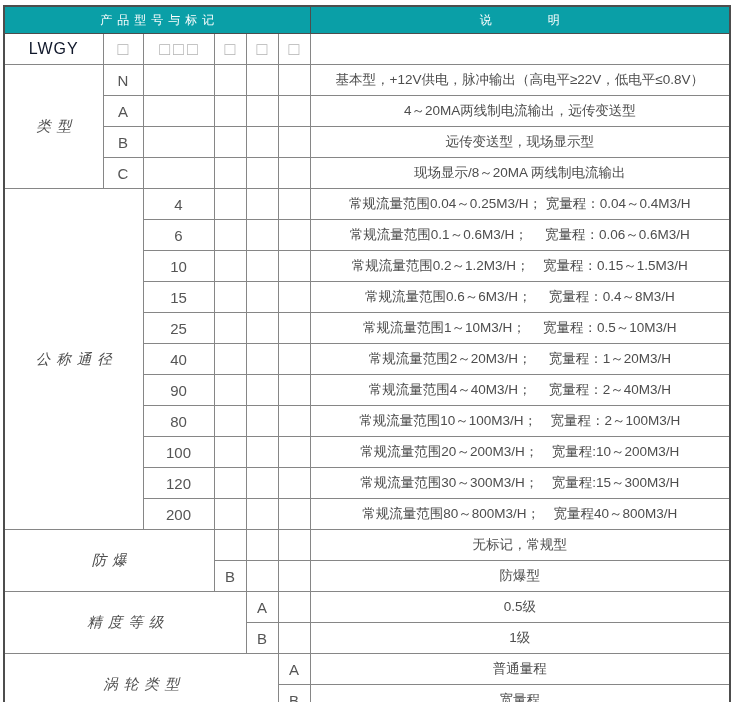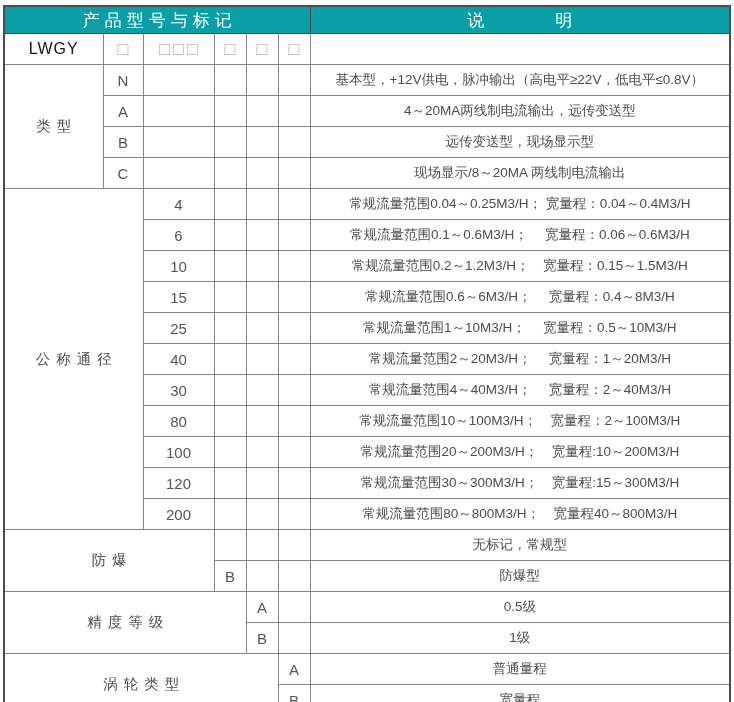"产品型号与标记" tr.header-row td { font-size: 17px -> 12px }
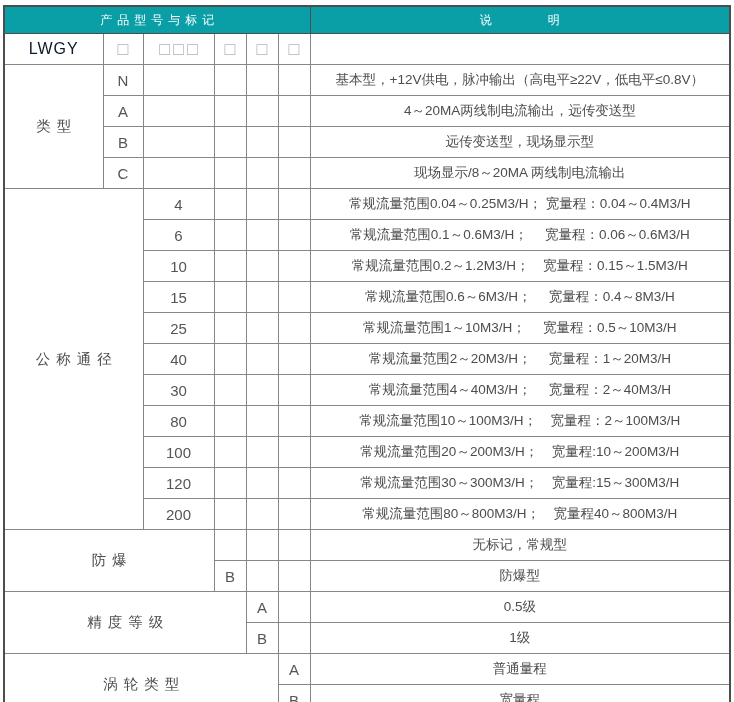"类型" .group-label { font-style: none -> italic }
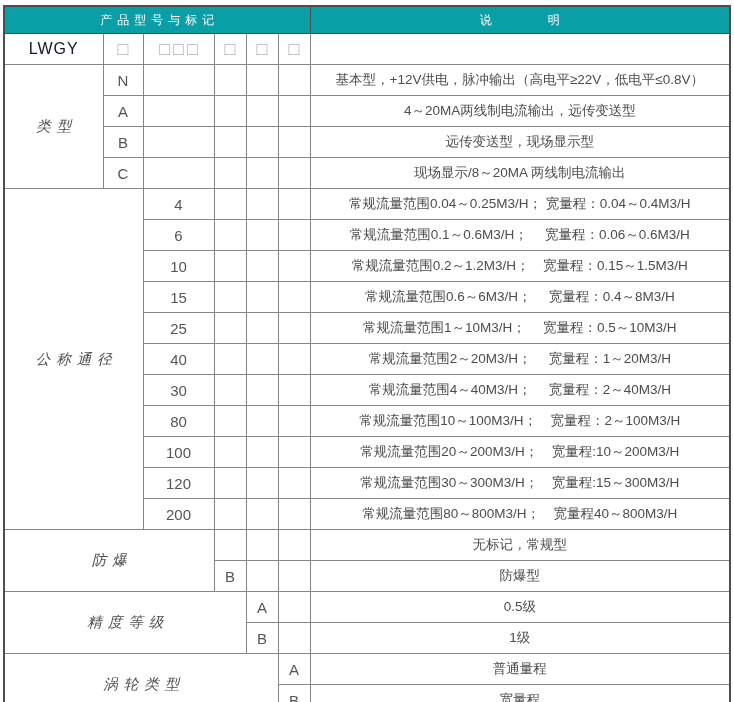"30" td.code-cell { text: 30 -> 90 }
